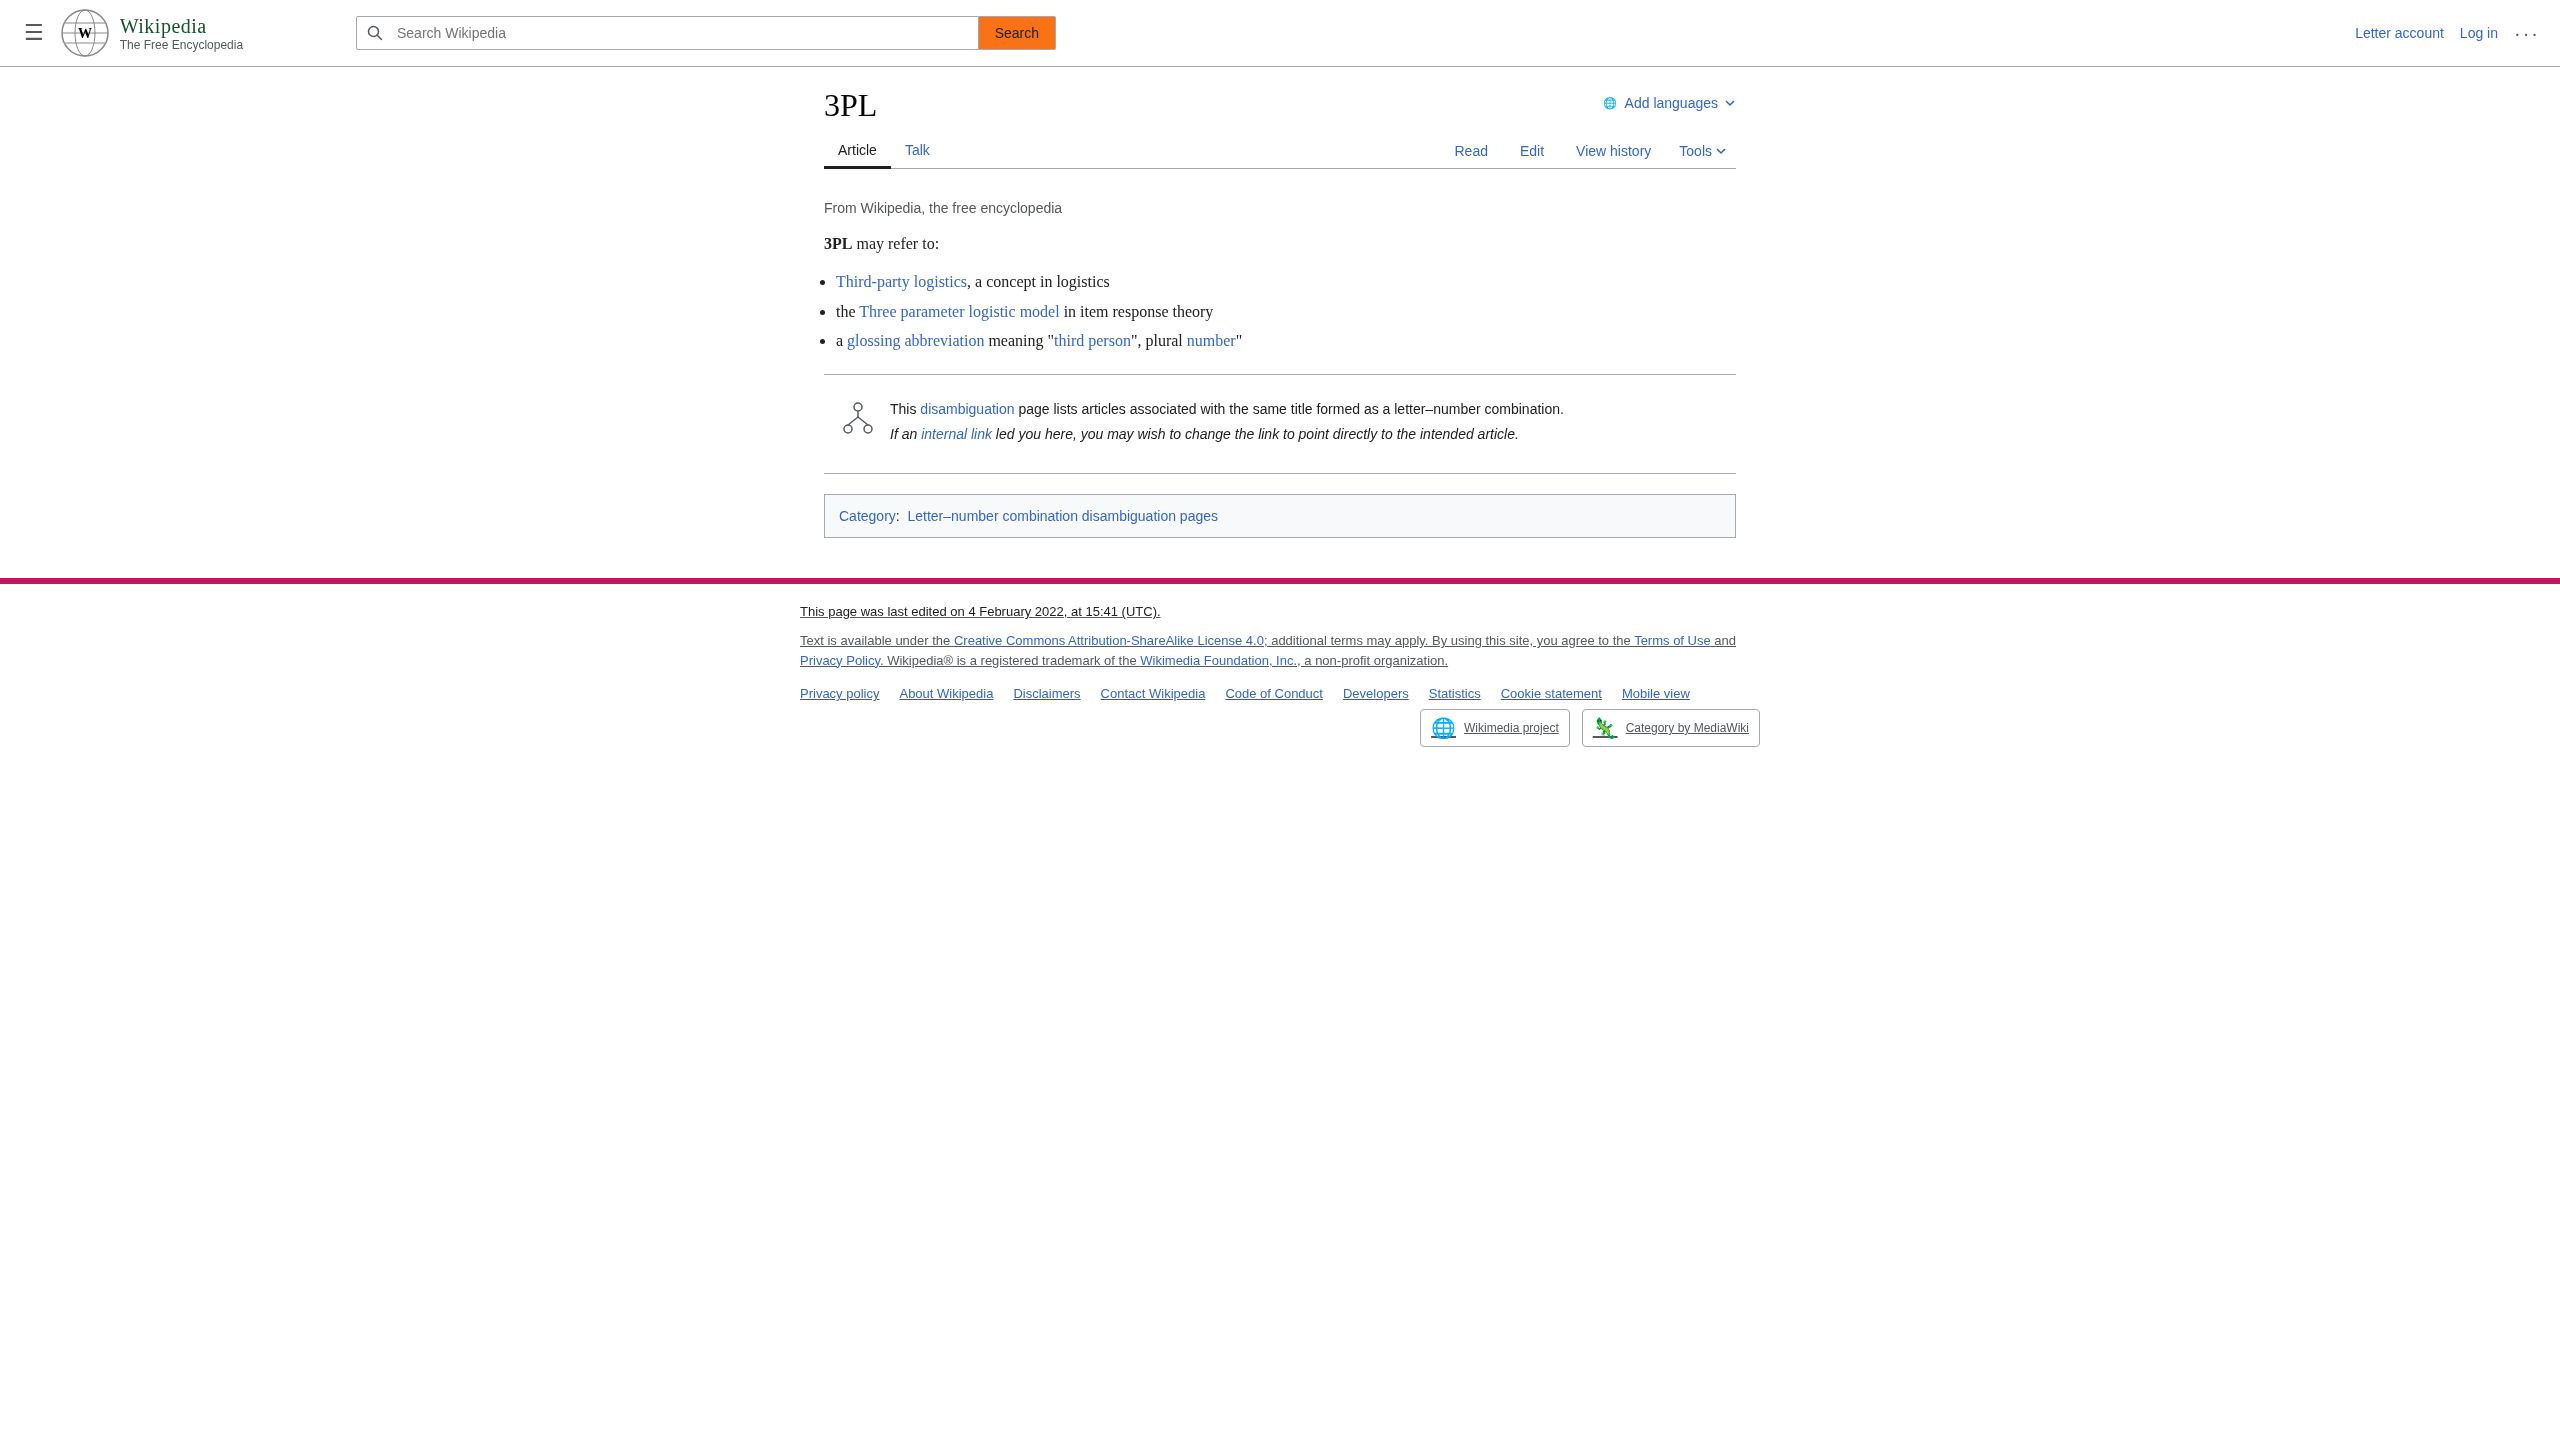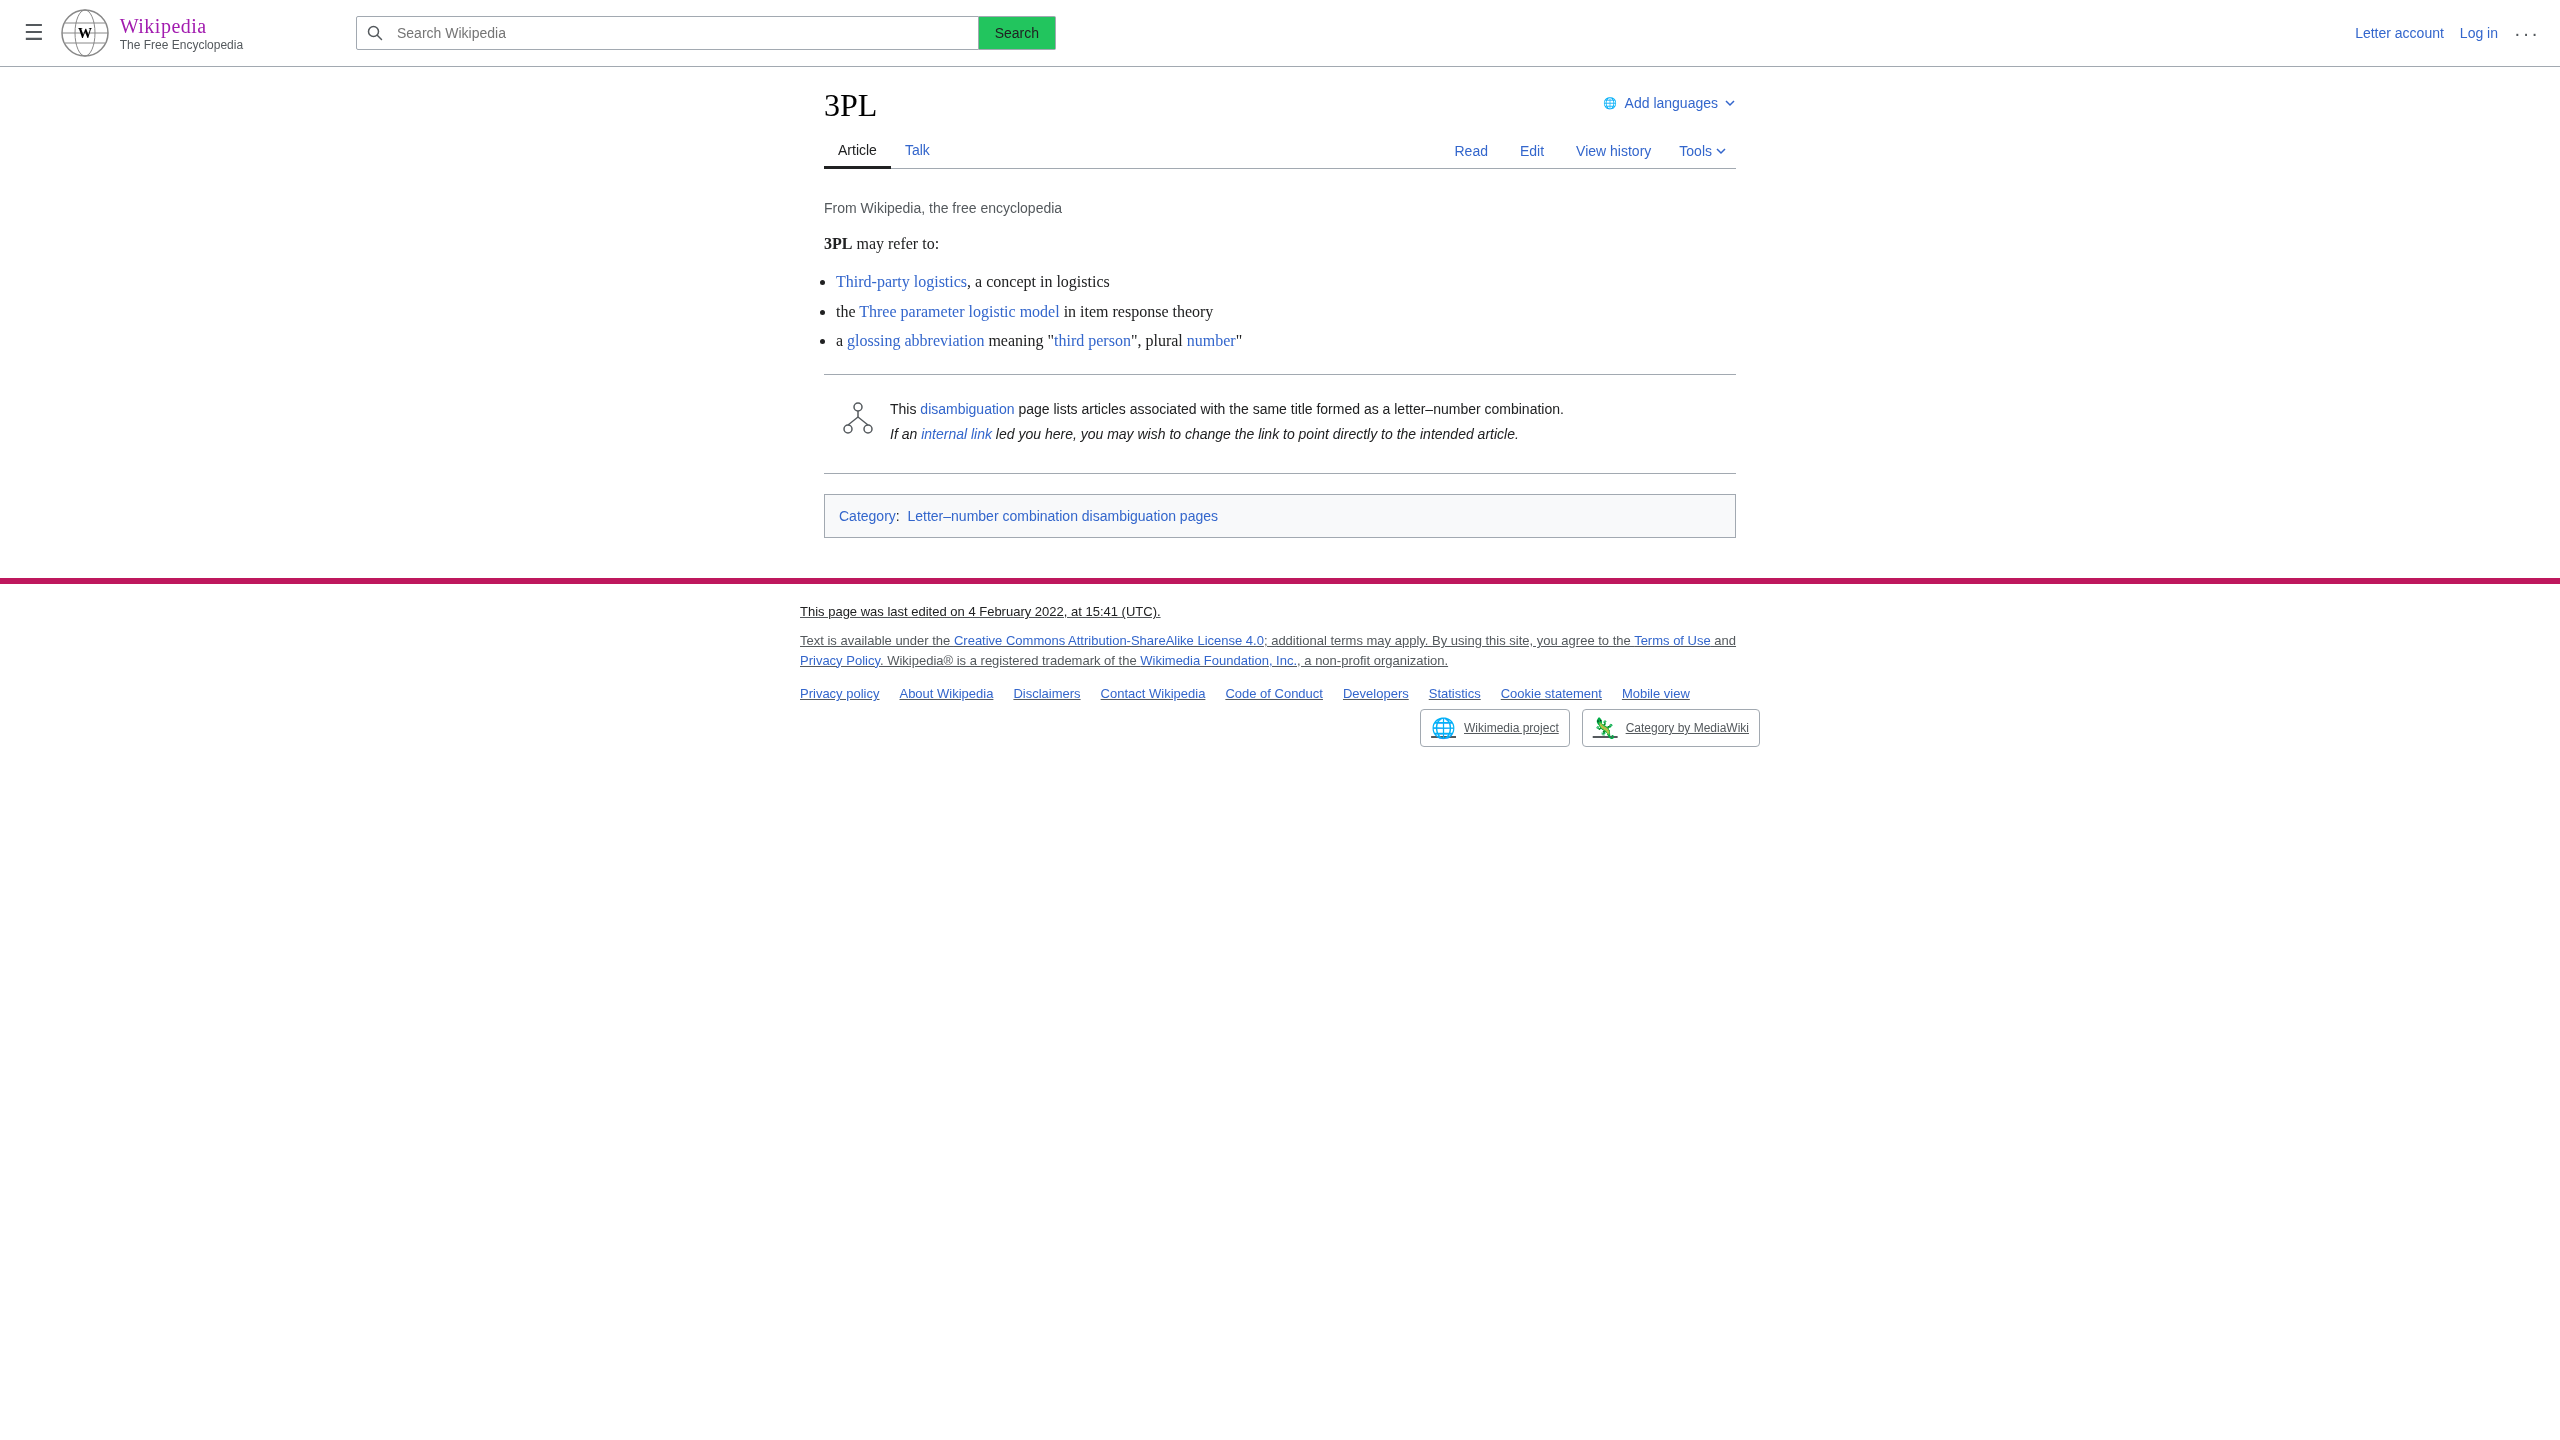"Wikipedia" .logo-title { color: #a21caf -> #14532d }
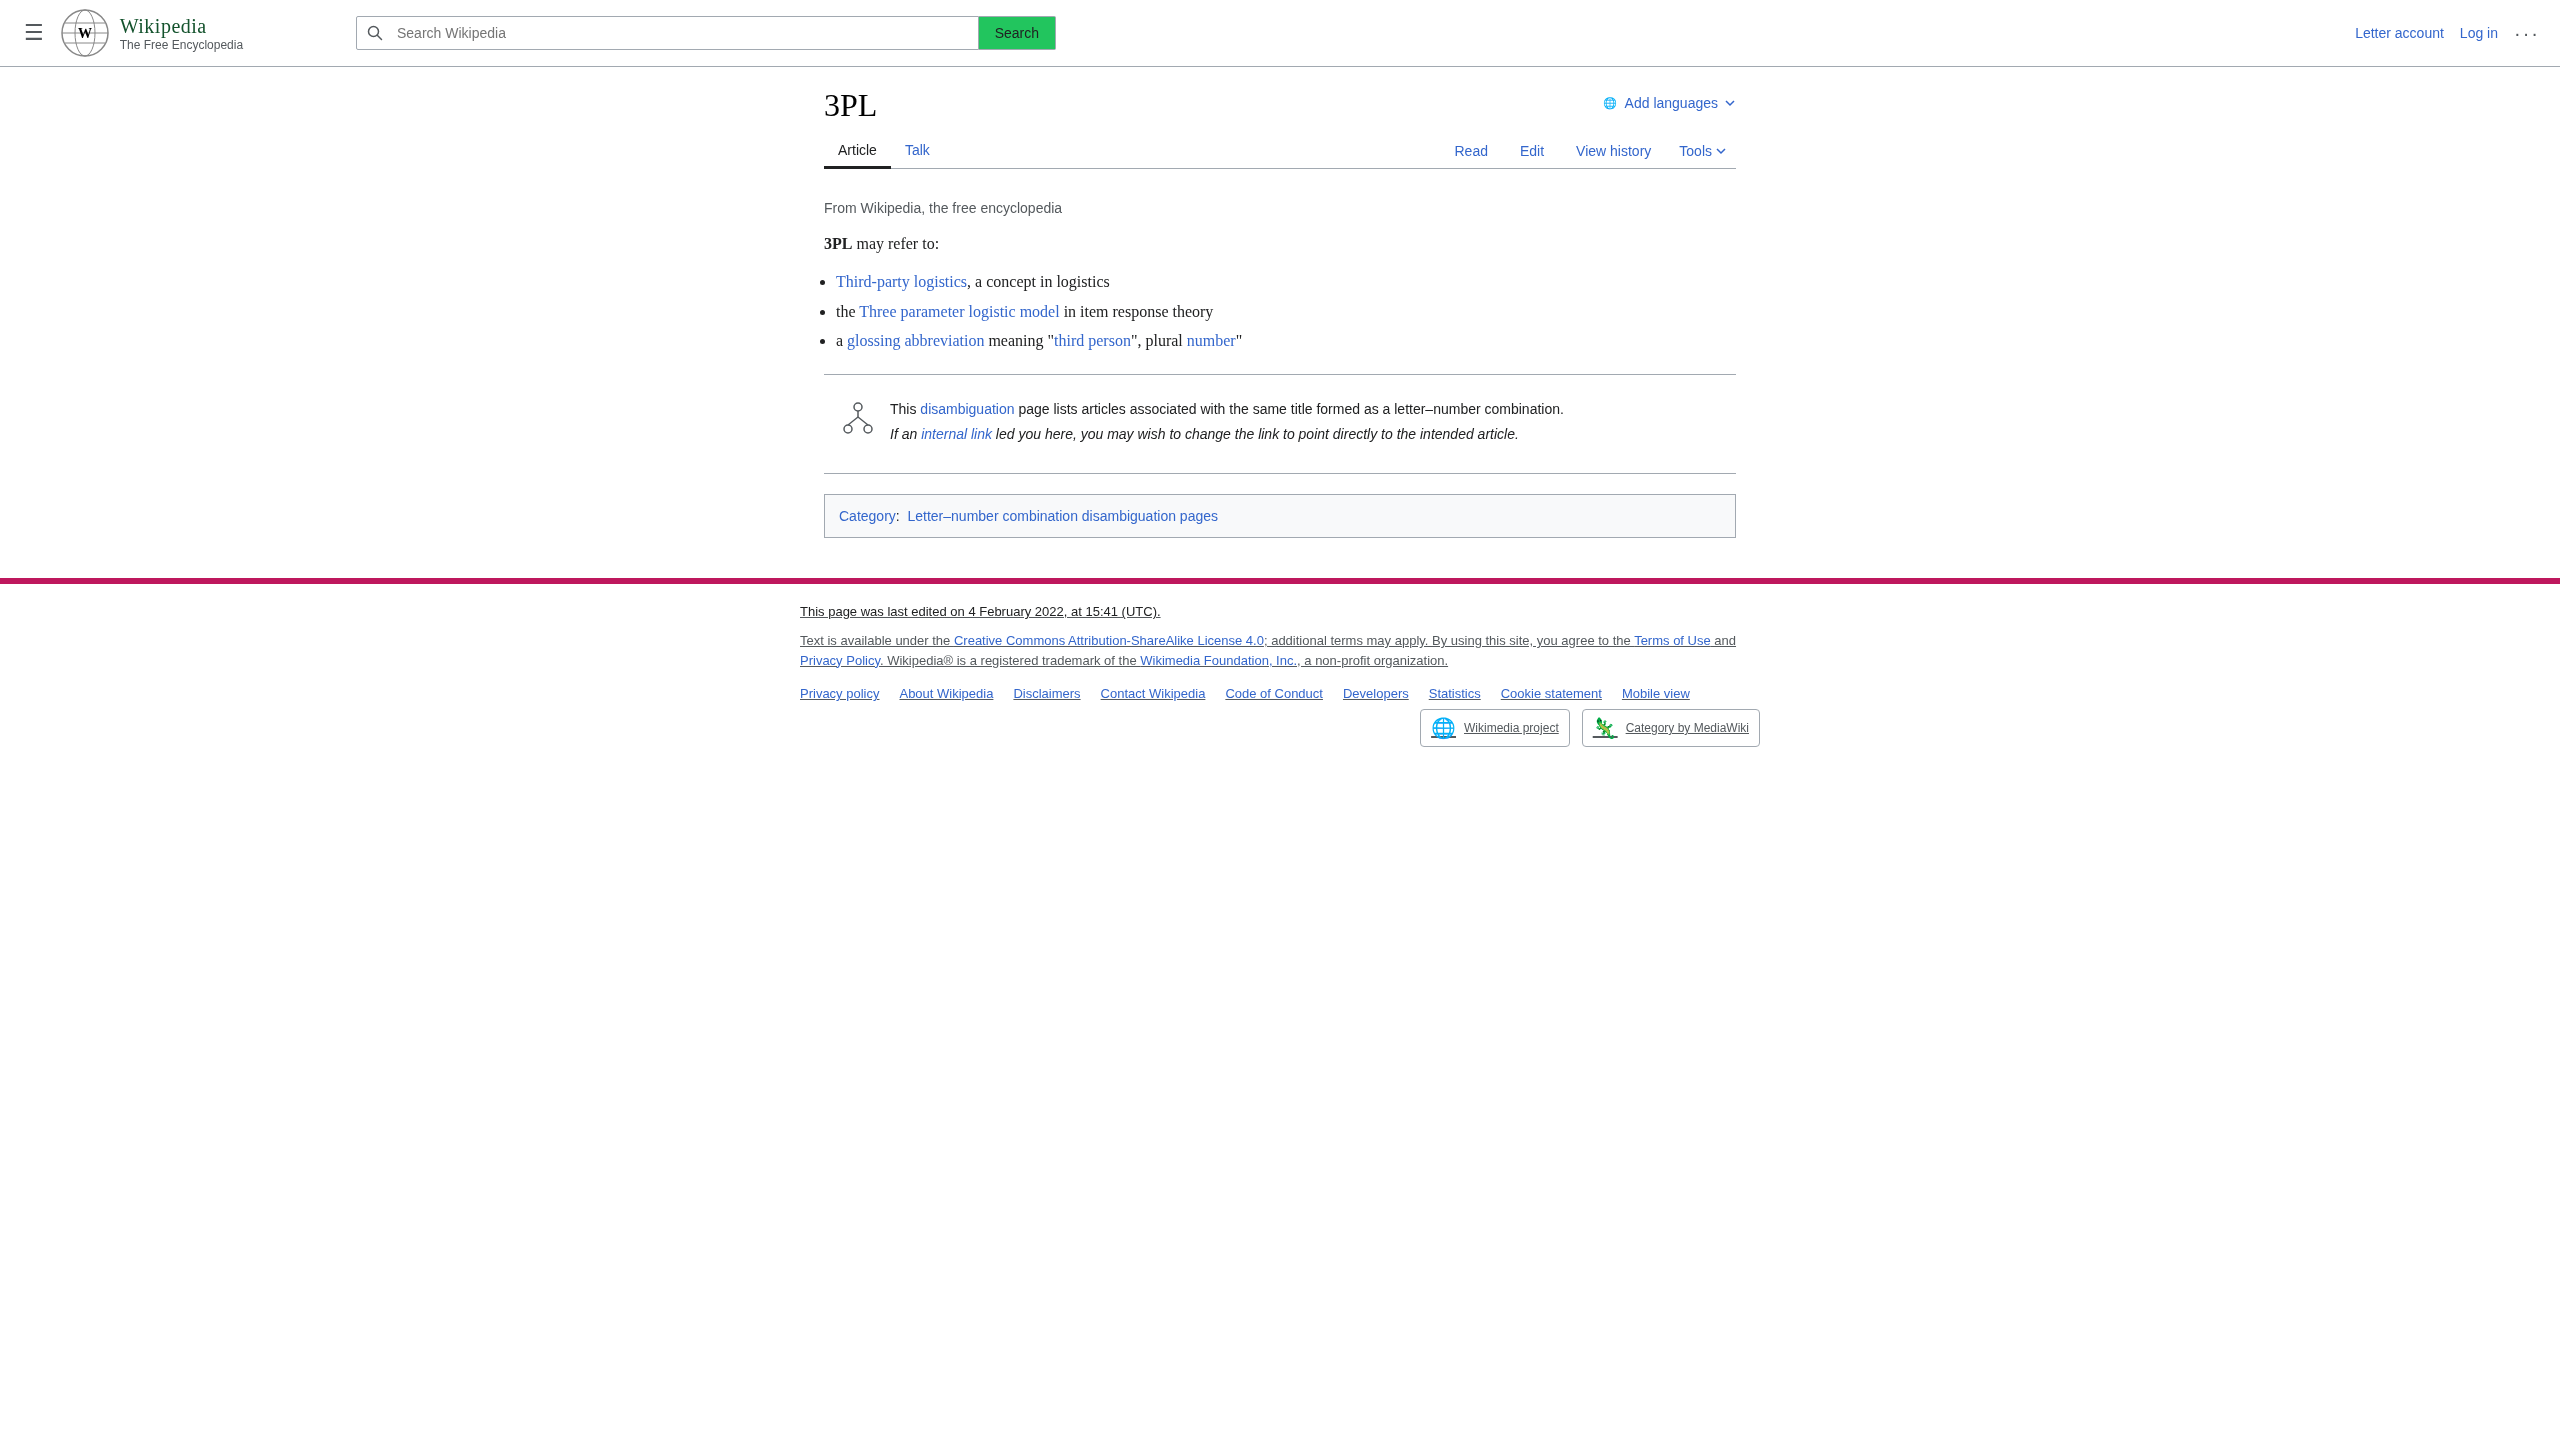"Search" .search-btn { background: #22c55e -> #f97316 }
